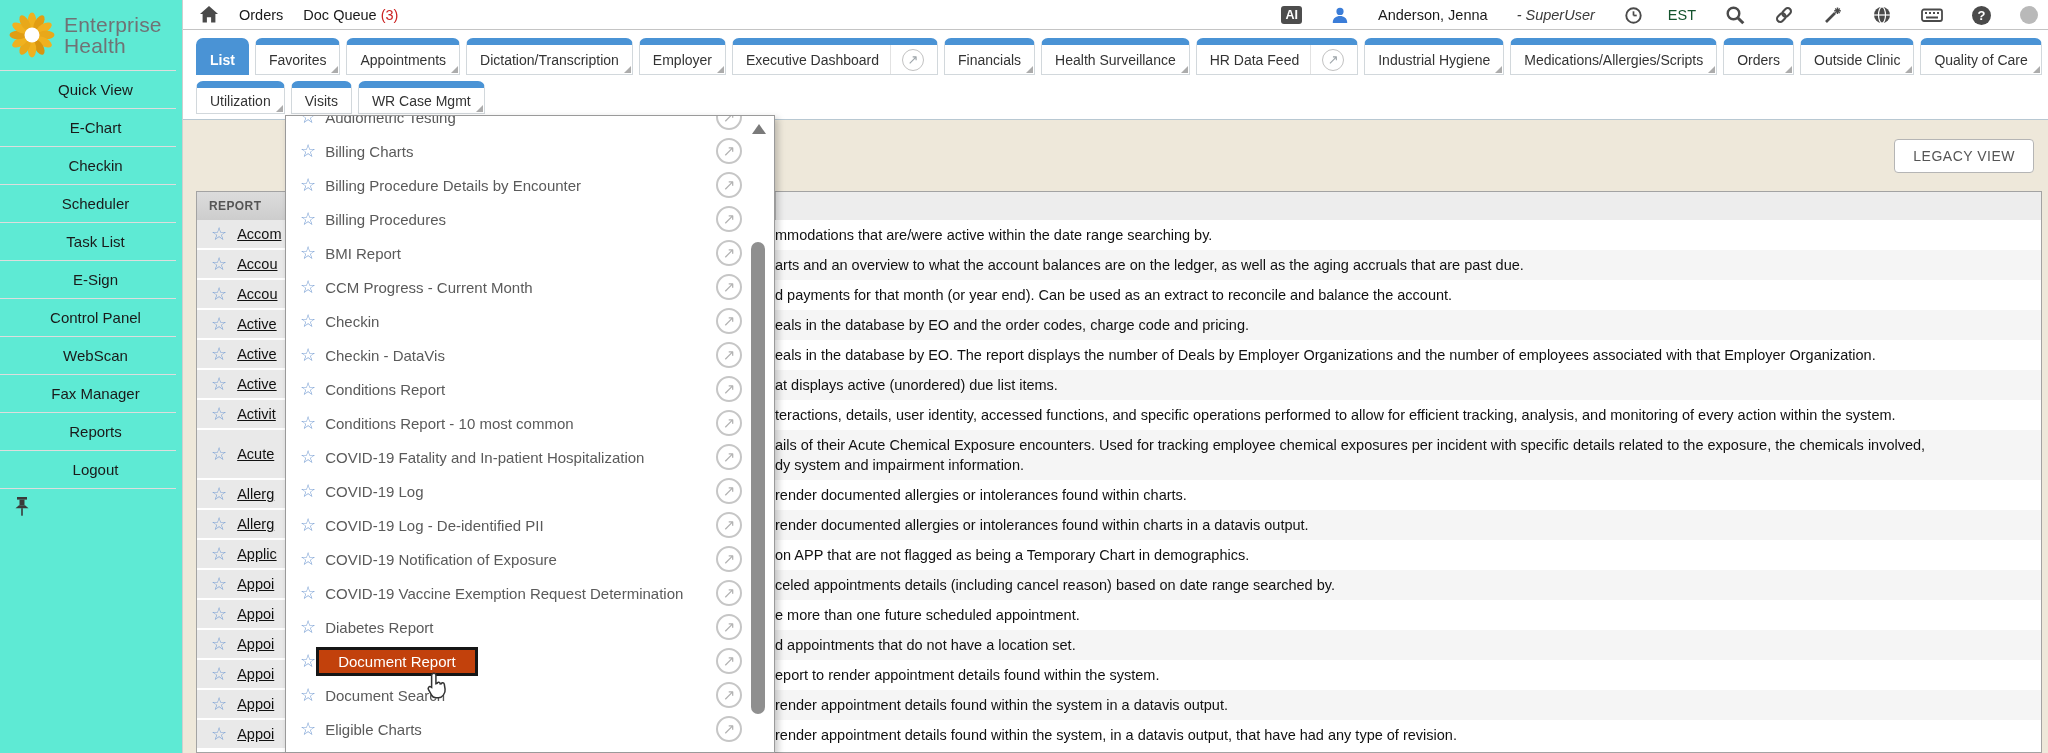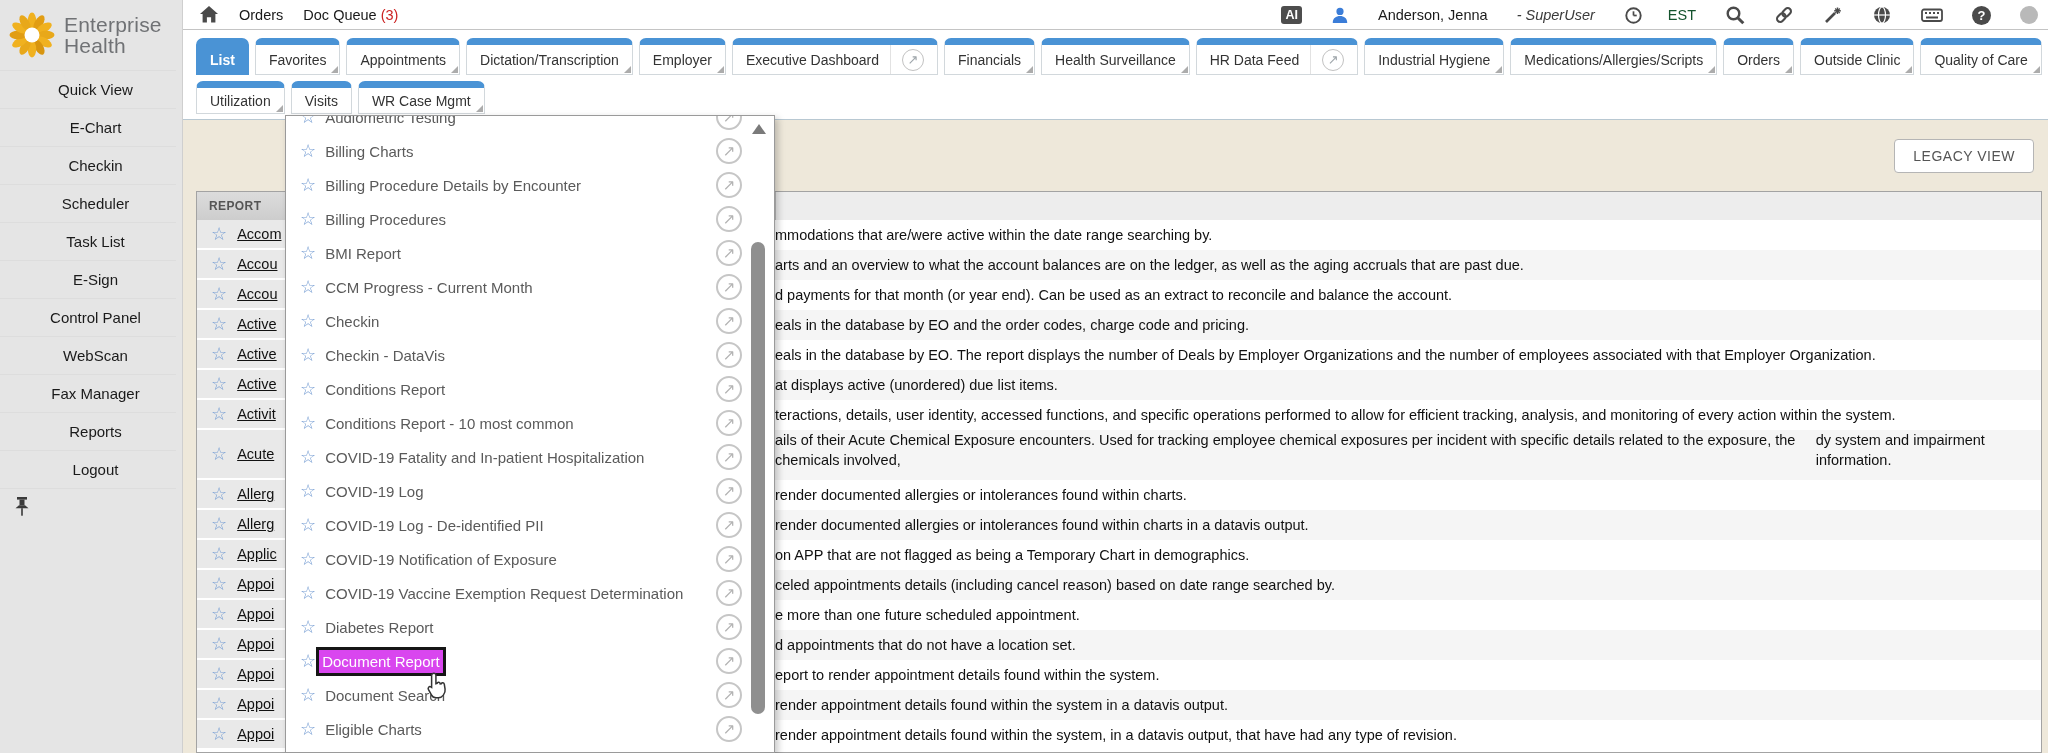"Enterprise" .sidebar { background: #e5e5e5 -> #5eead4 }
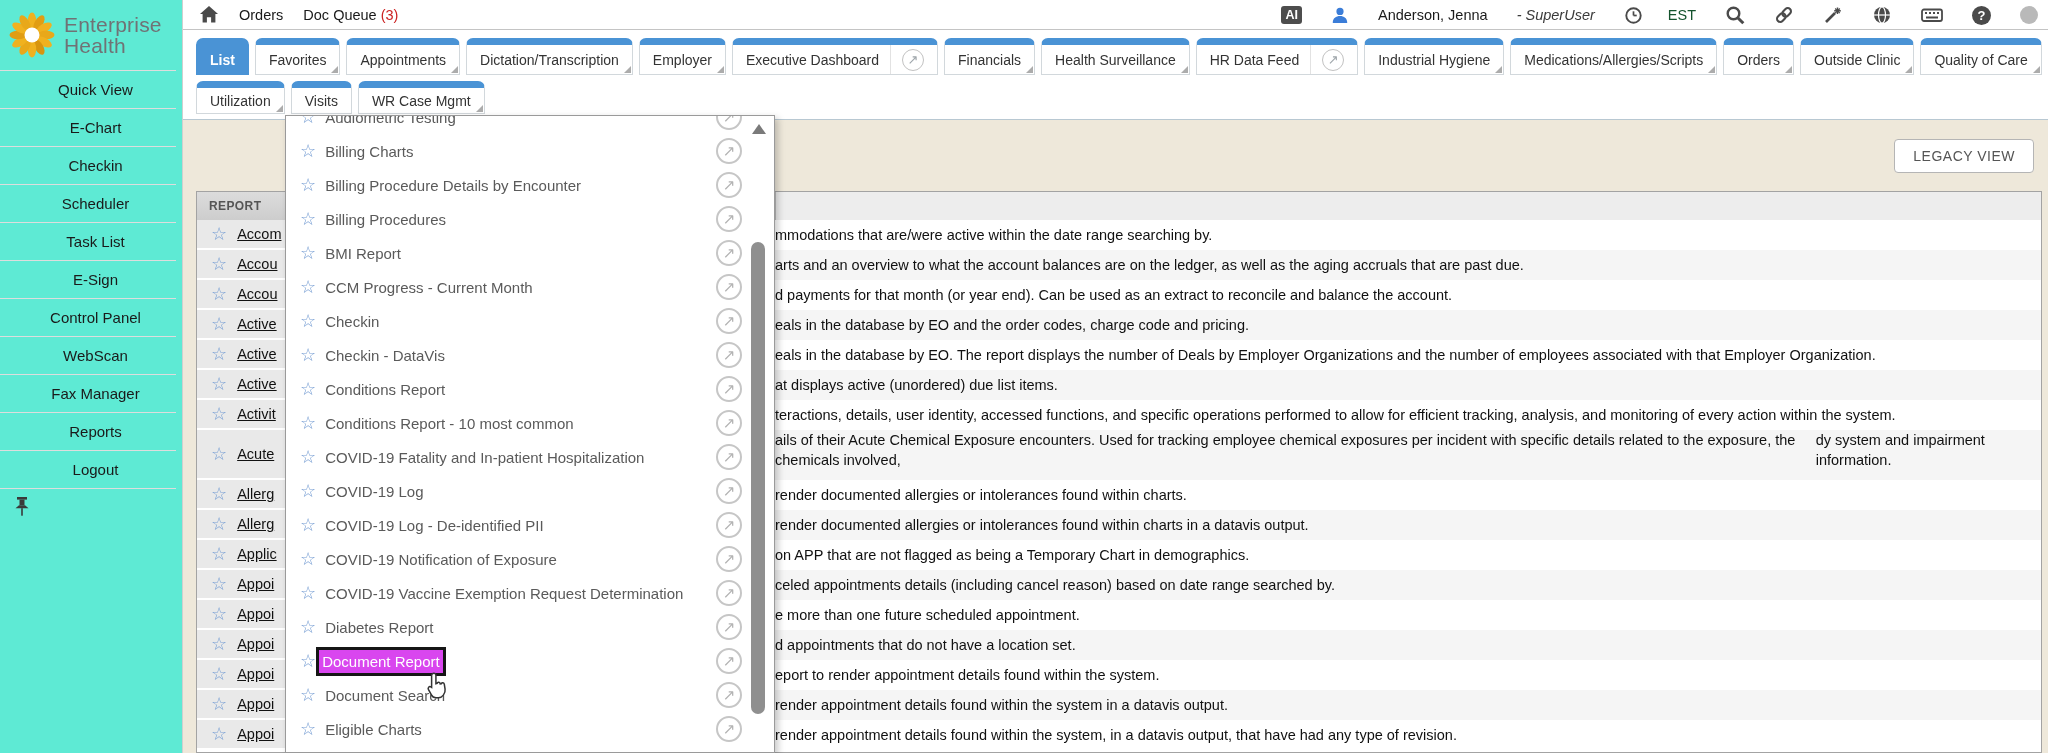"ails of their Acute Chemical" .trow.tall .cell-r { flex-direction: none -> column }
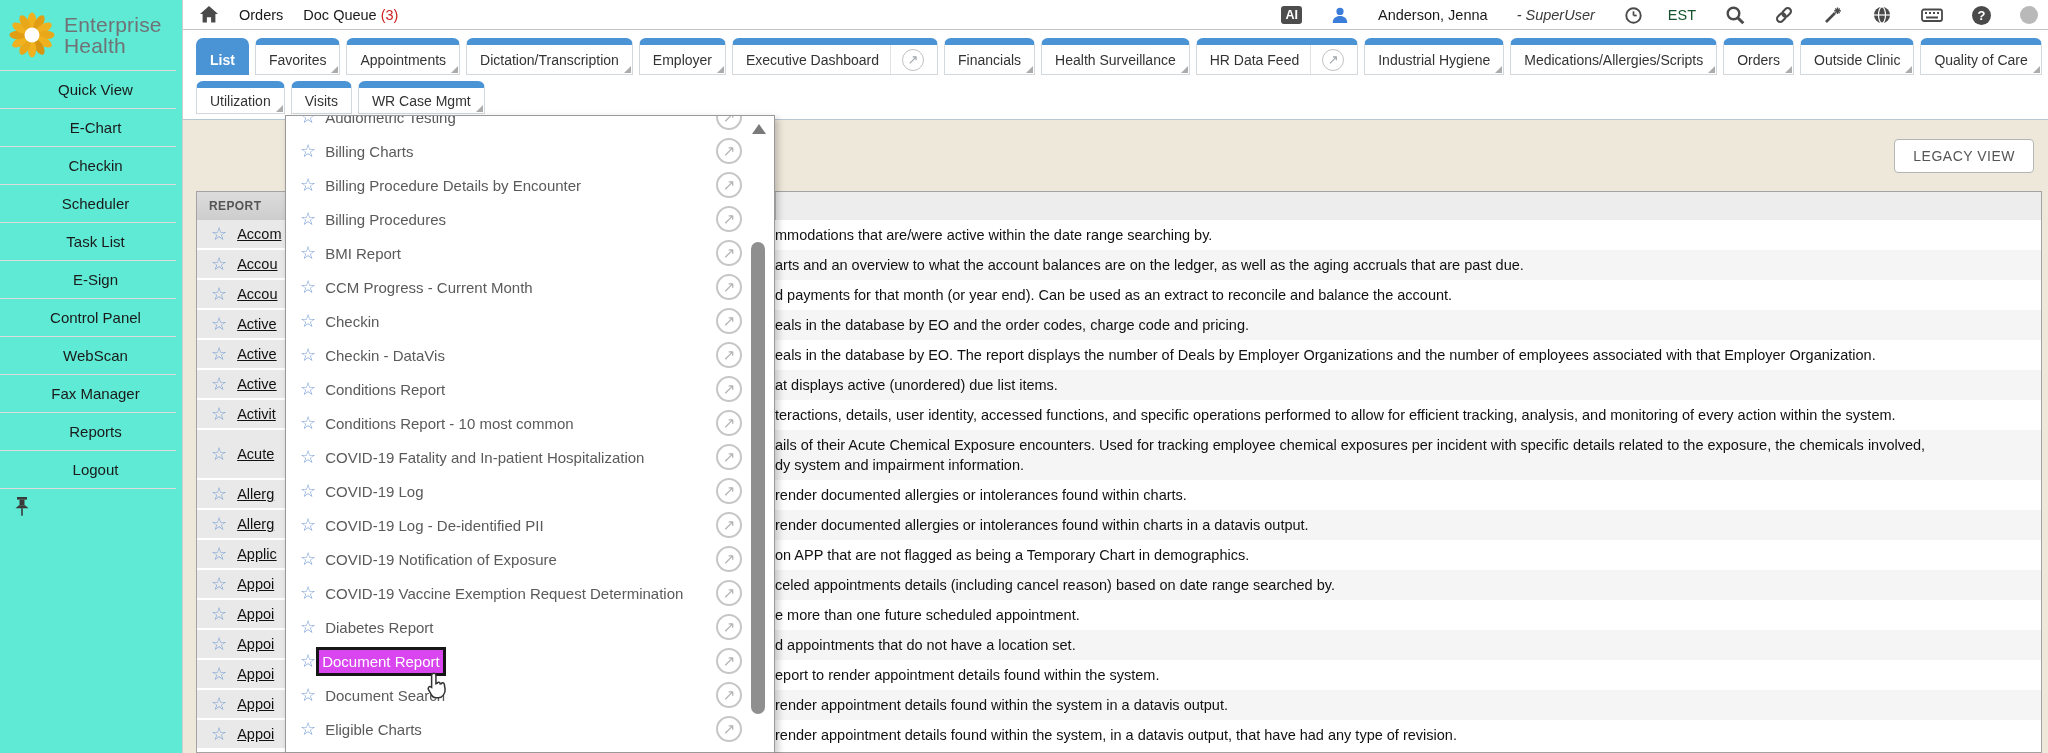"Document Report" .dlabel.hl { background: #d946ef -> #c2410c; padding: 3px 3px -> 3px 19px }
